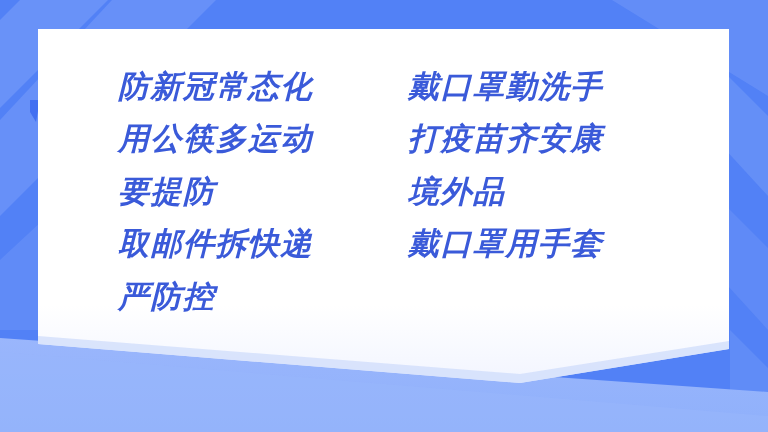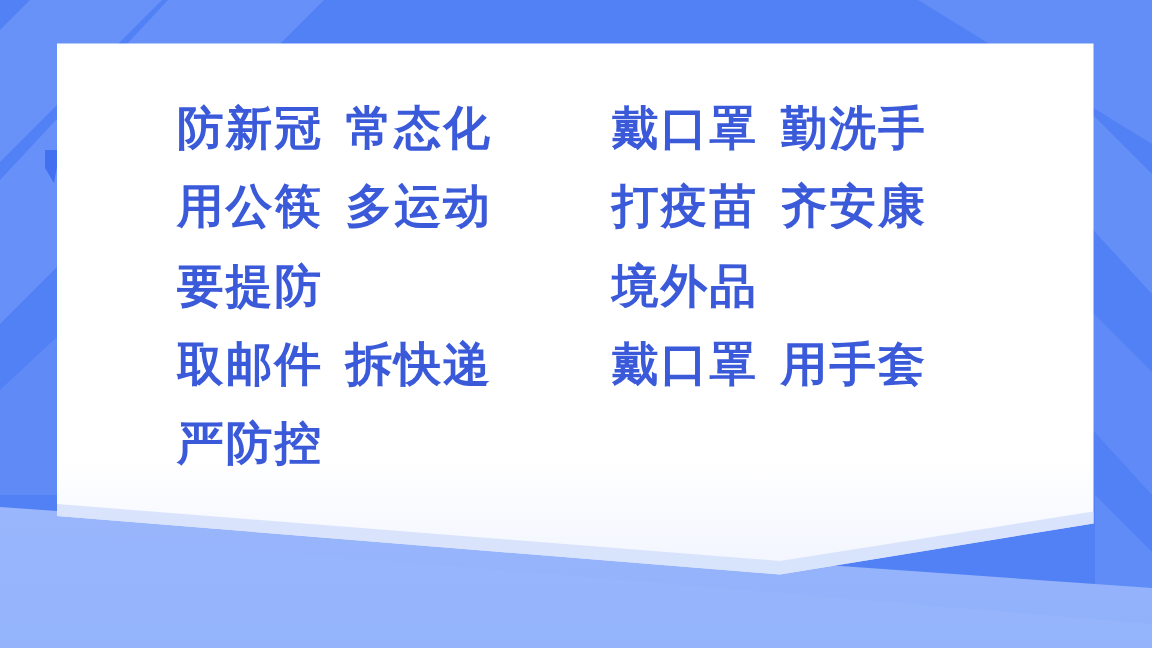"防新冠" .slogan-board { font-style: none -> italic }
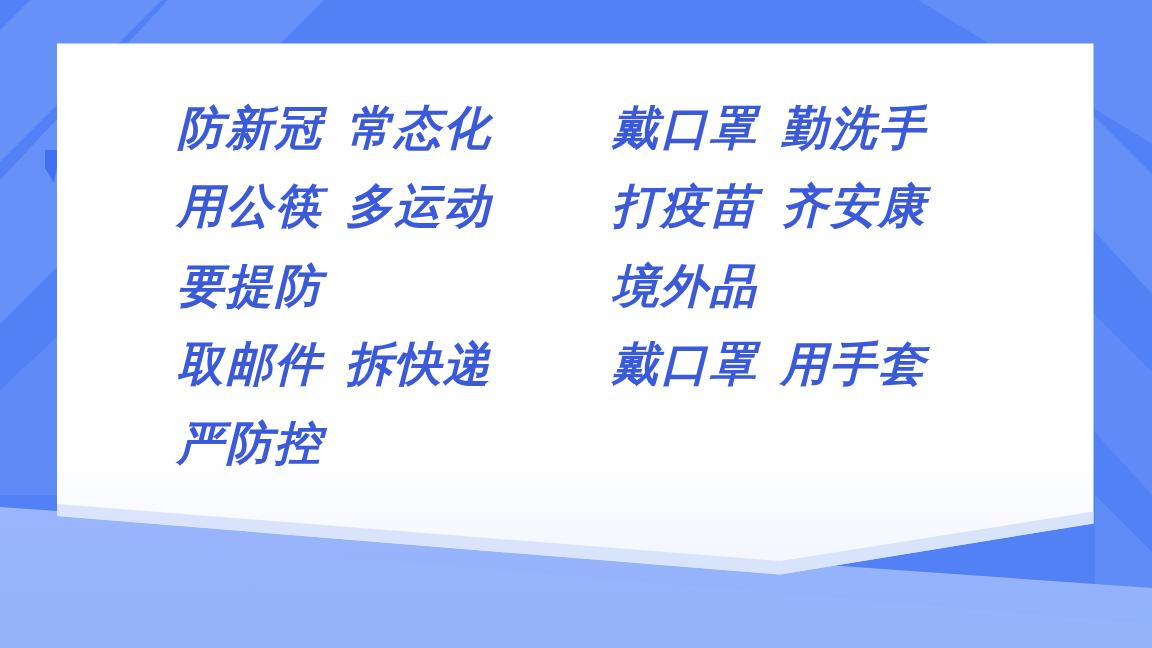"常态化" .phrase + .phrase { margin-left: 15px -> none }
